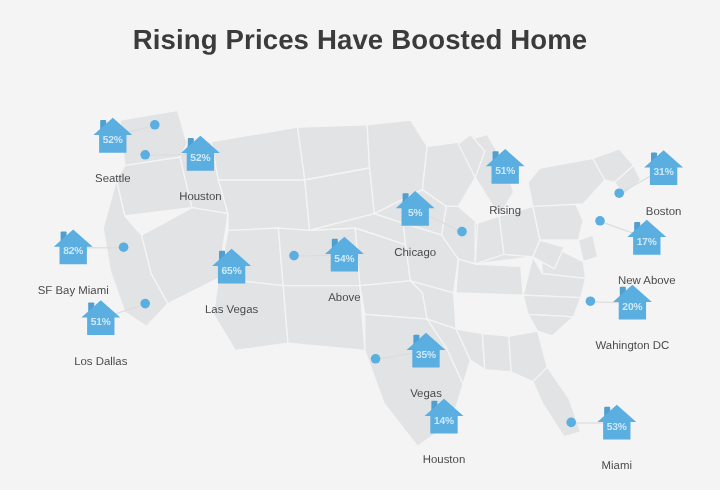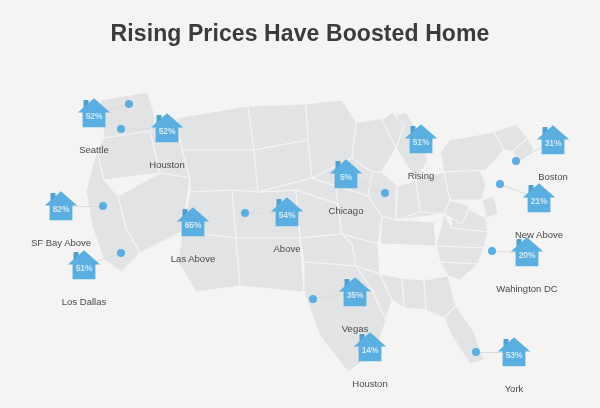"21%" div.pct { text: 21% -> 17% }
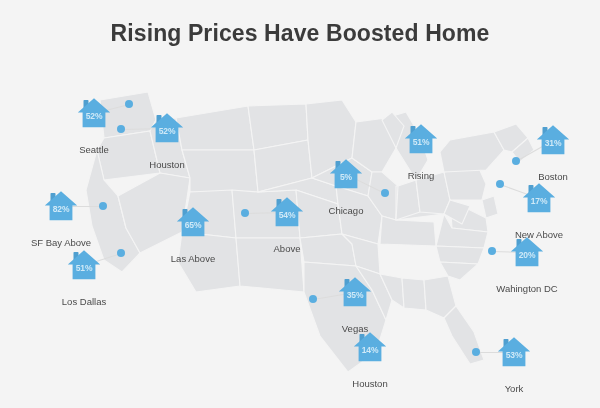"SF Bay Above" div.city { text: Above -> Miami }
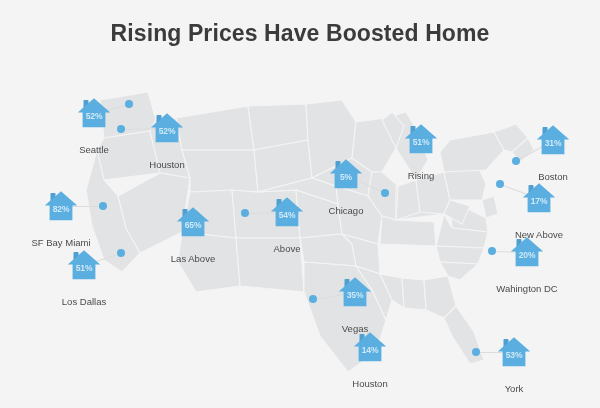"Las Above" div.city { text: Above -> Vegas }
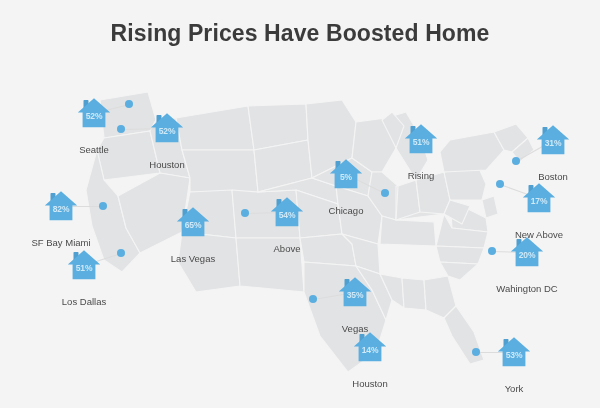"York" div.city { text: York -> Miami }
